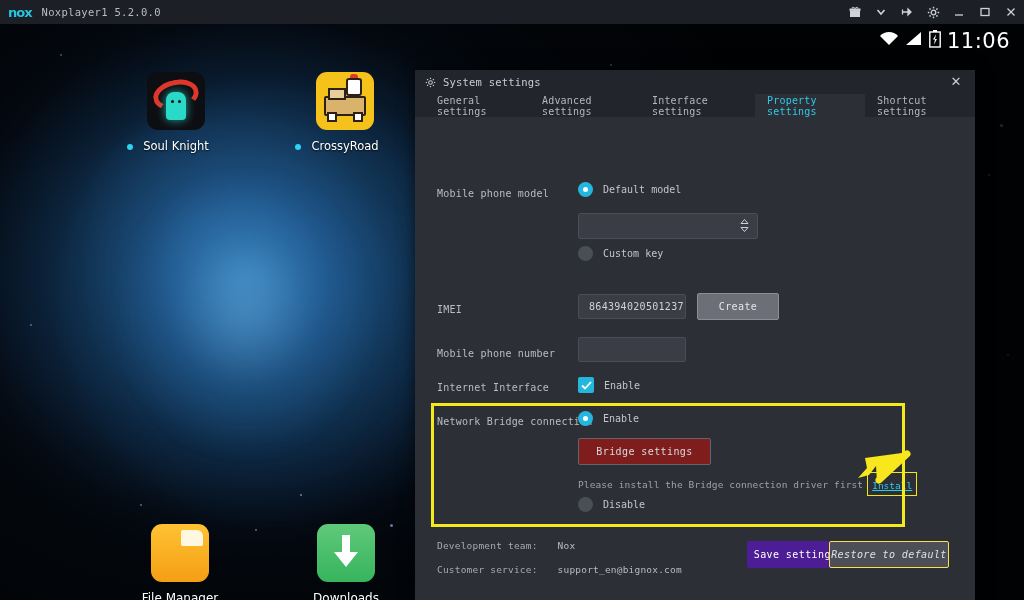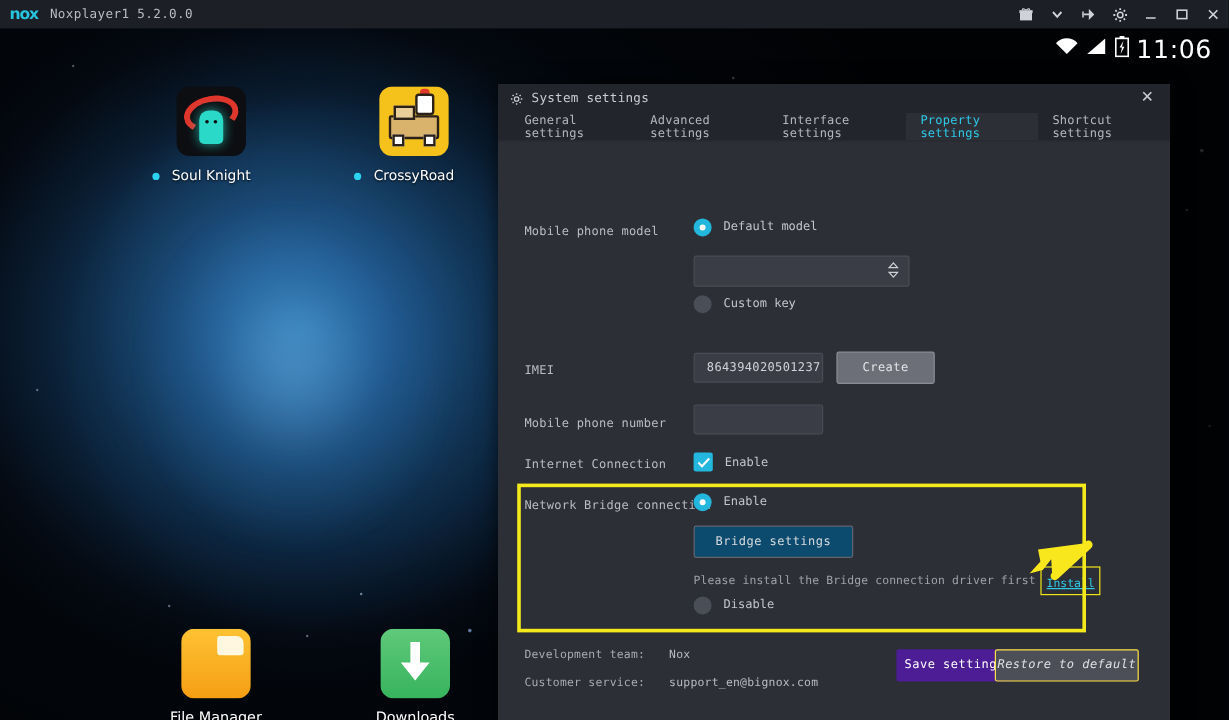"Internet Connection" span.field-label { text: Connection -> Interface }
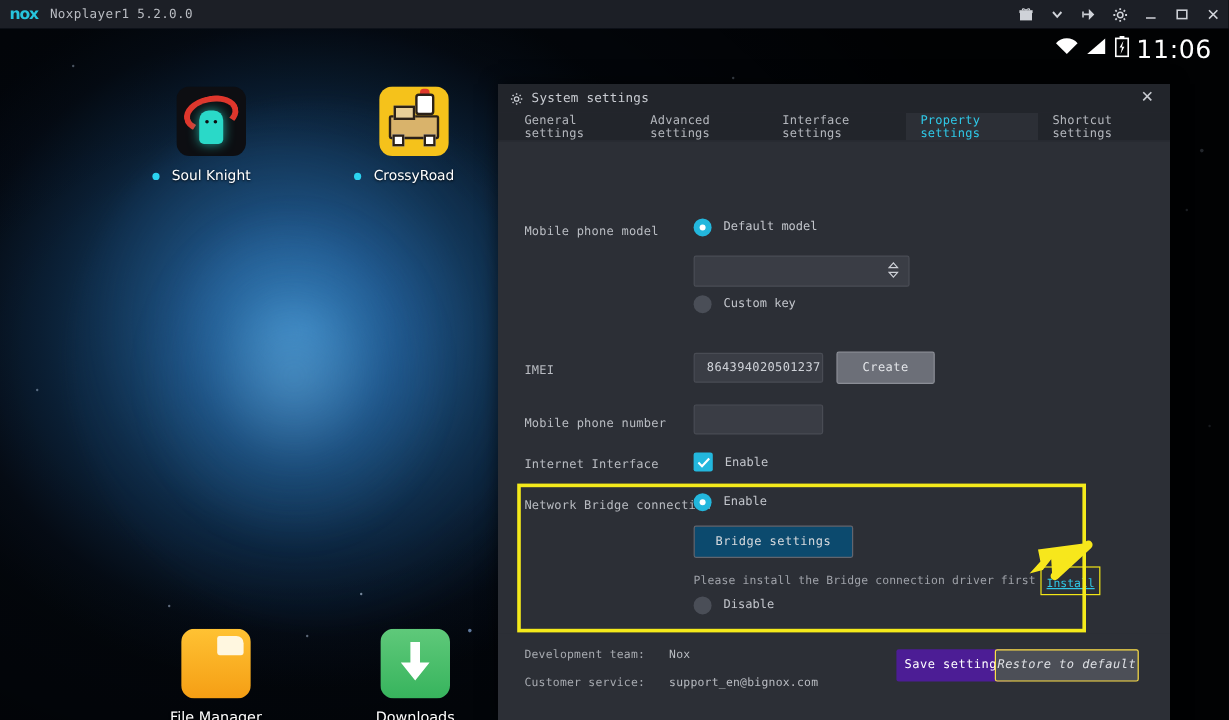"Bridge settings" .btn-bridge { background: #0c4a6e -> #7f1d1d }
